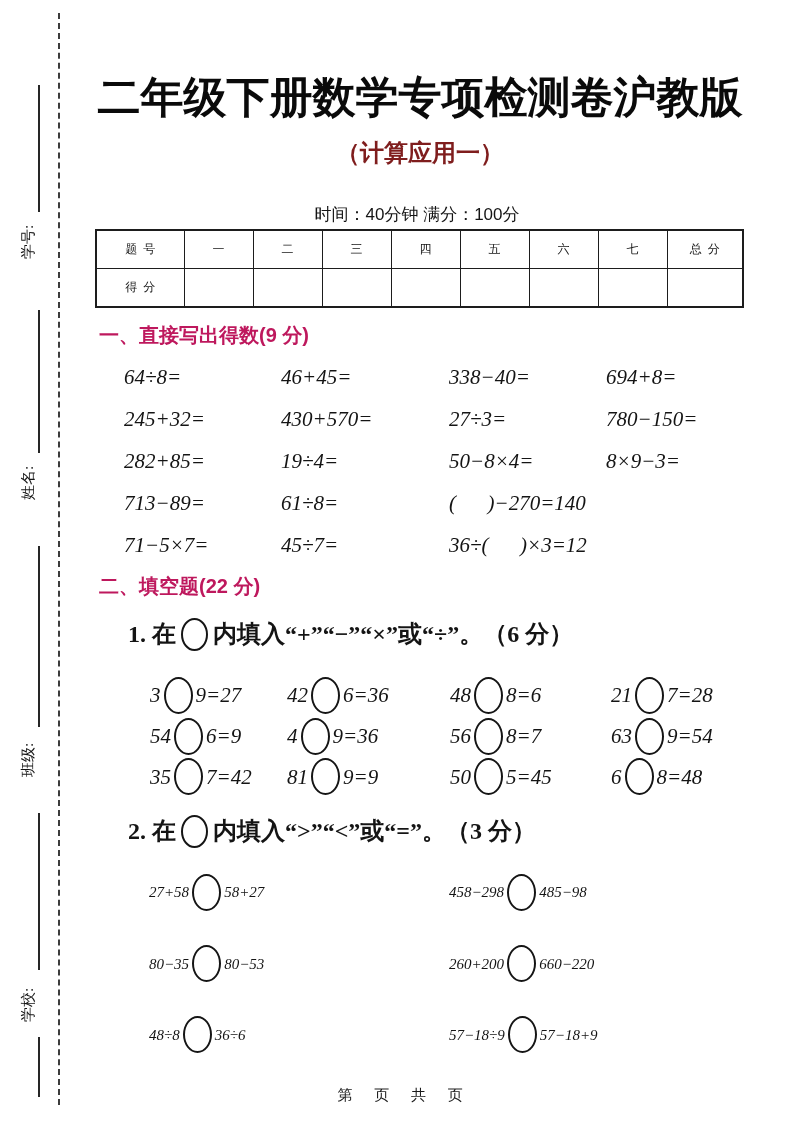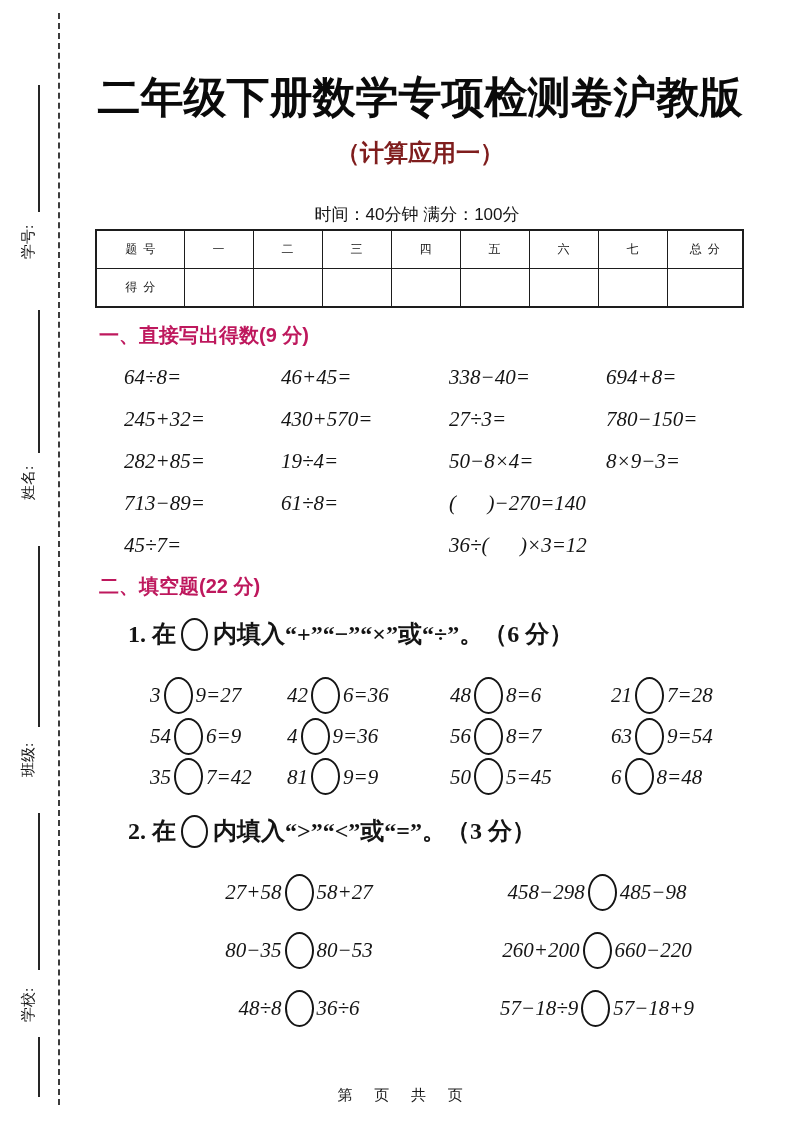"71−5×7=" span.prob { html: none -> <span>71−5×7=</span> }
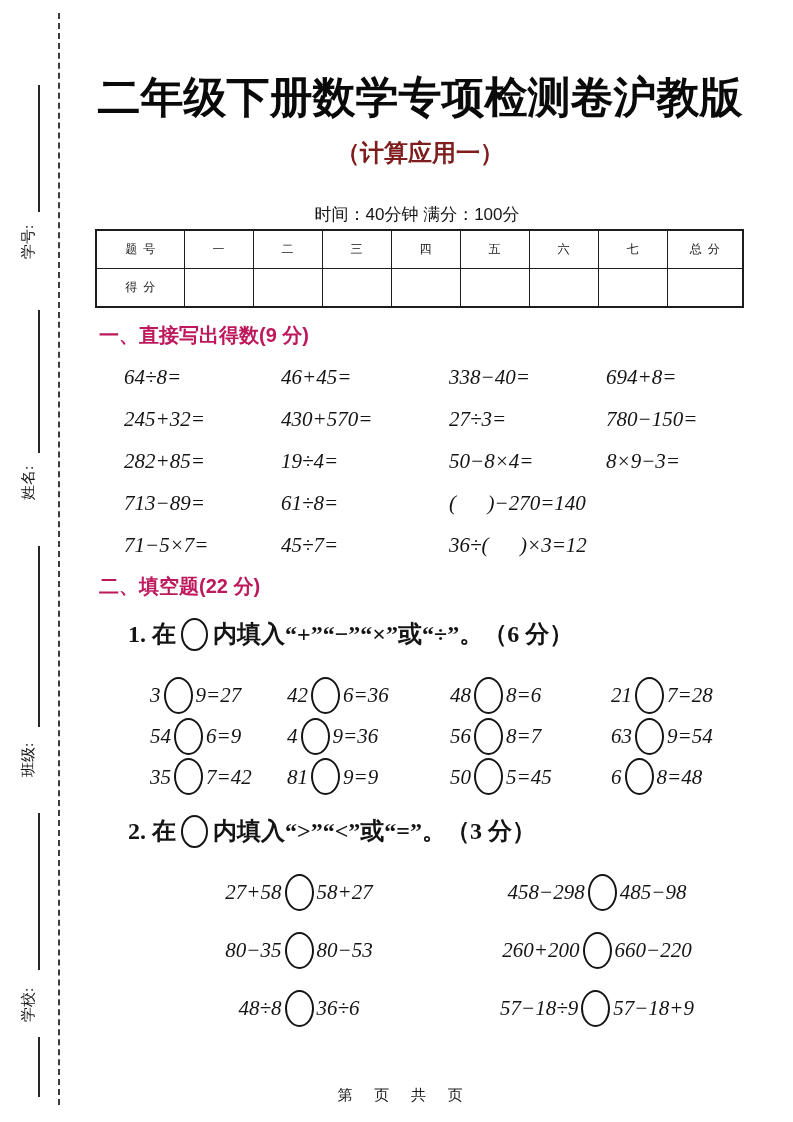"27+58 58+27" .s22 { font-size: 21px -> 15px; row-gap: 17px -> 31px; text-align: center -> none }
